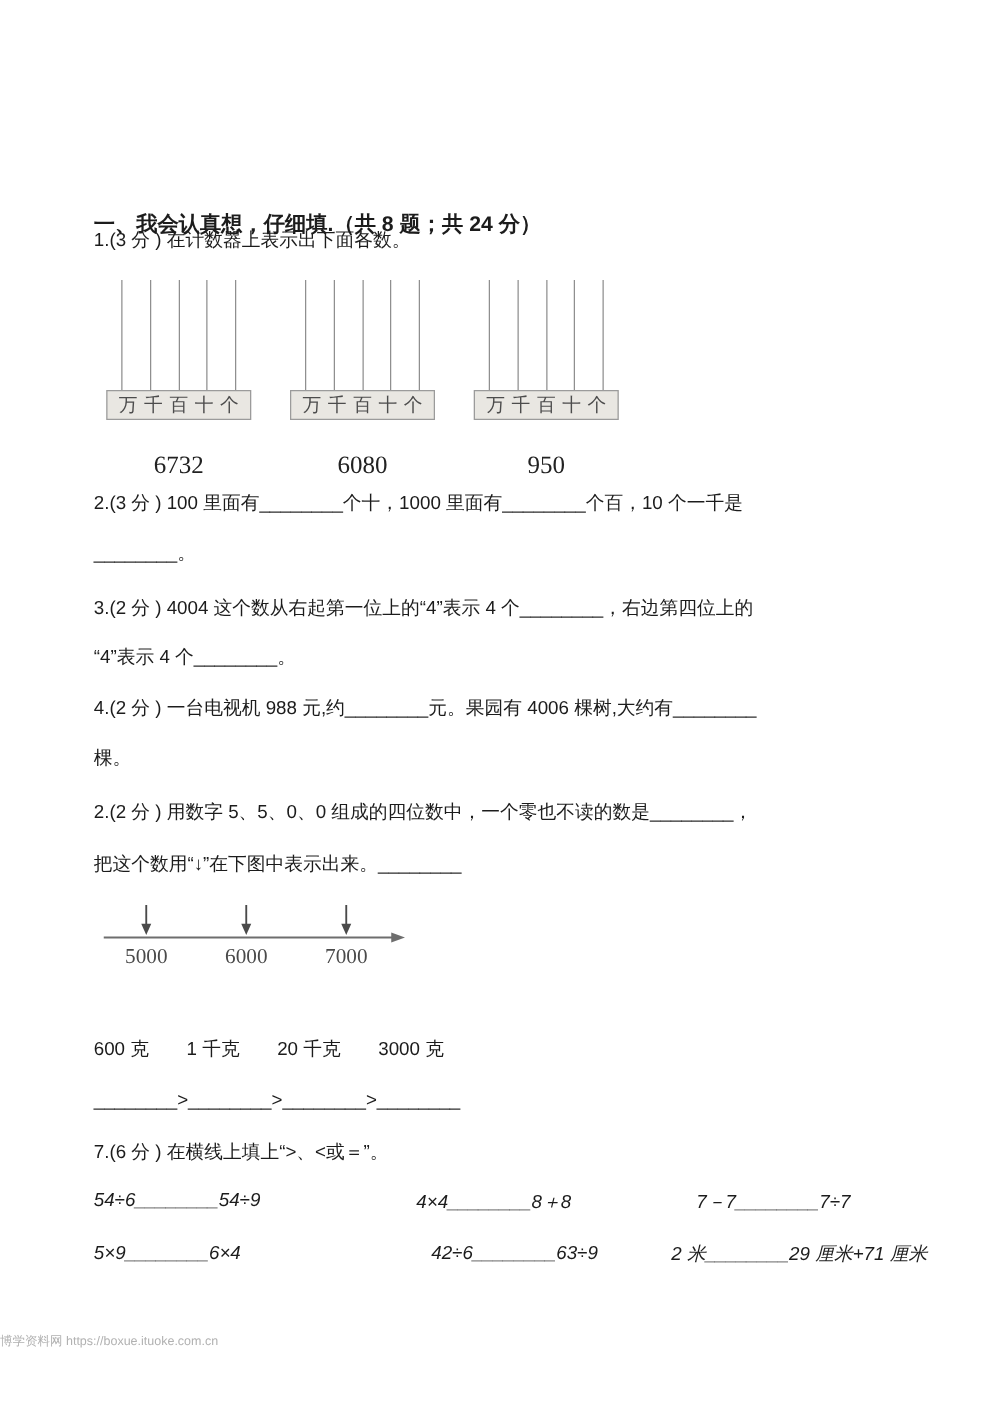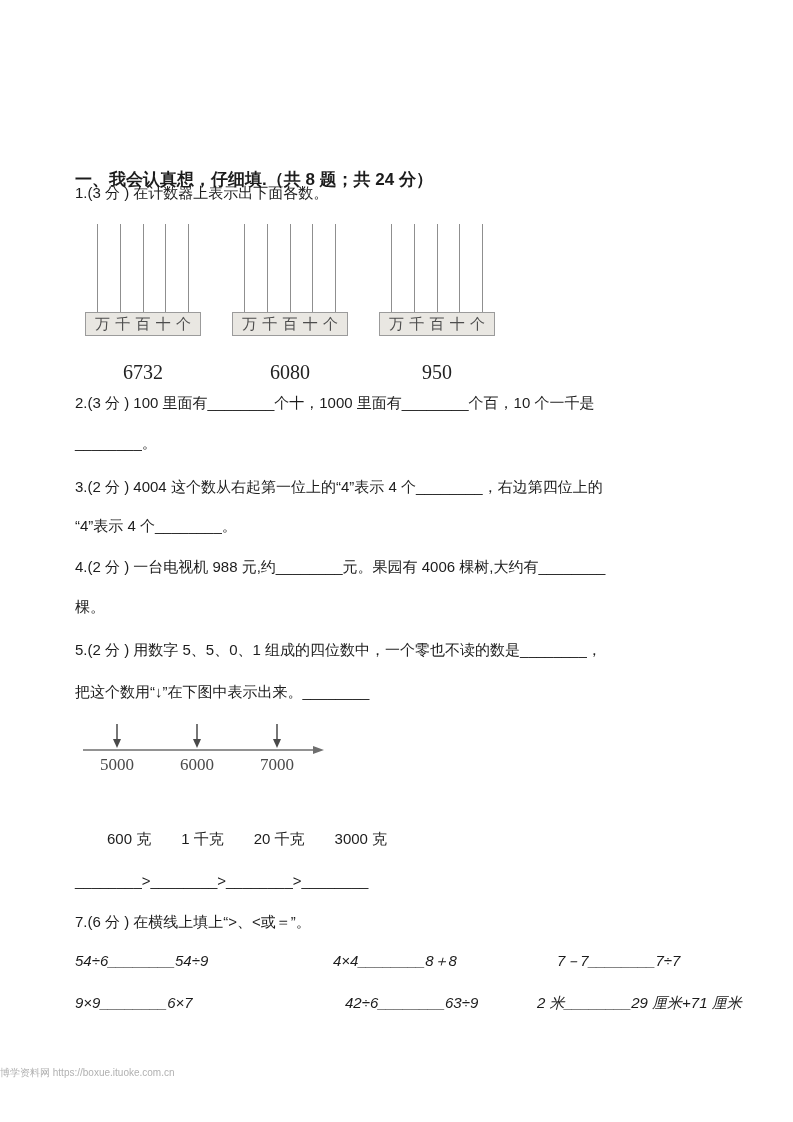"5.(2 分 ) 用数字 5、5、0、1" div.line { text: 5.(2 分 ) 用数字 5、5、0、1 -> 2.(2 分 ) 用数字 5、5、0、0 }
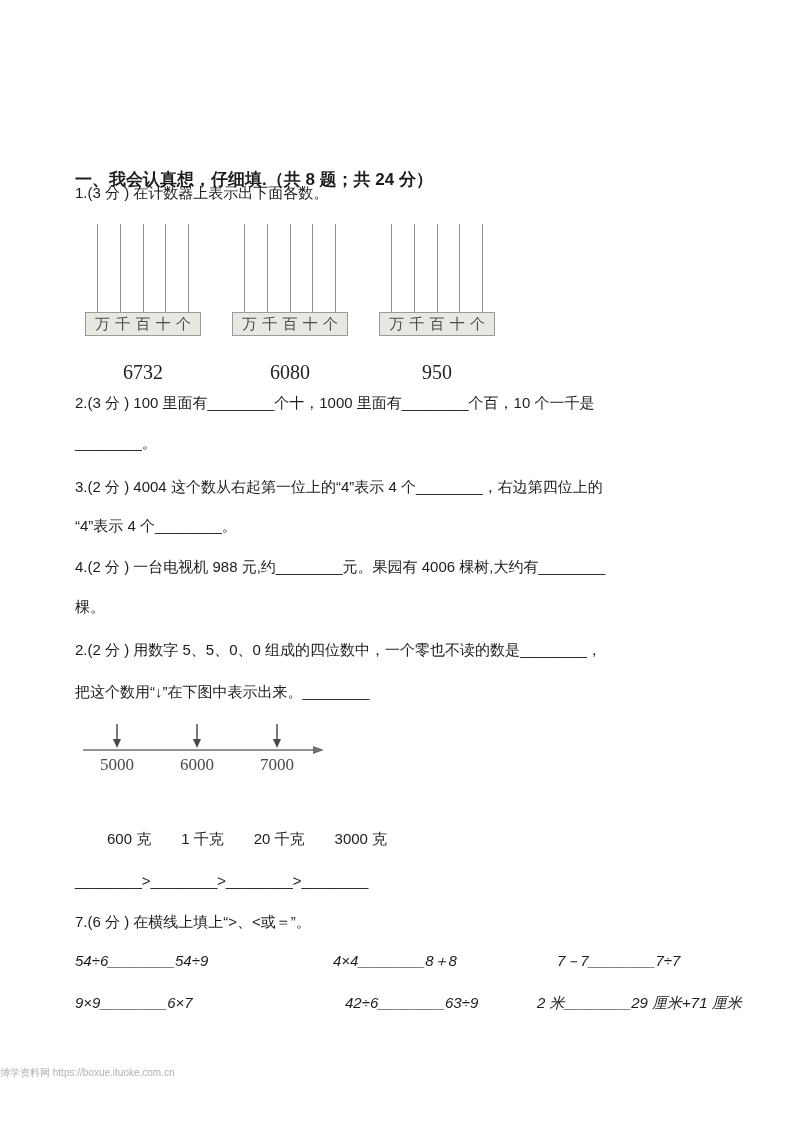"600 克" .weights-row { margin-left: 32px -> none }
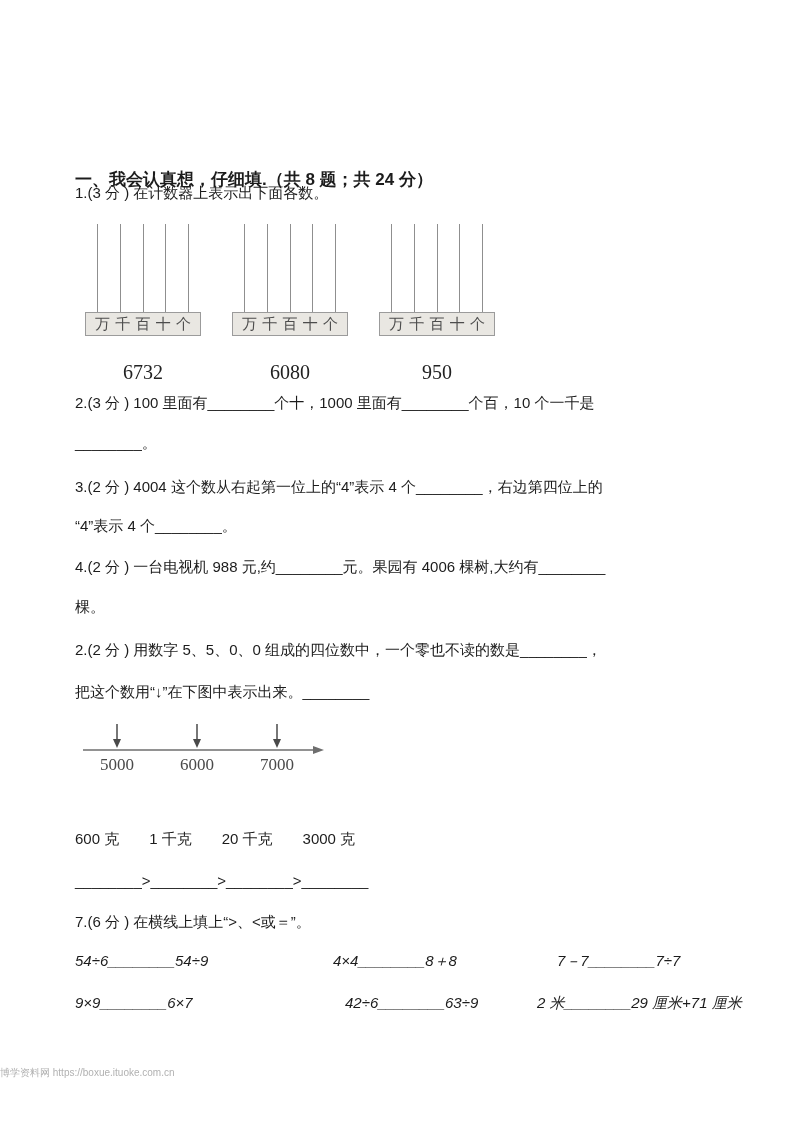"9×9________6×7" span.cmp-item { text: 9×9________6×7 -> 5×9________6×4 }
